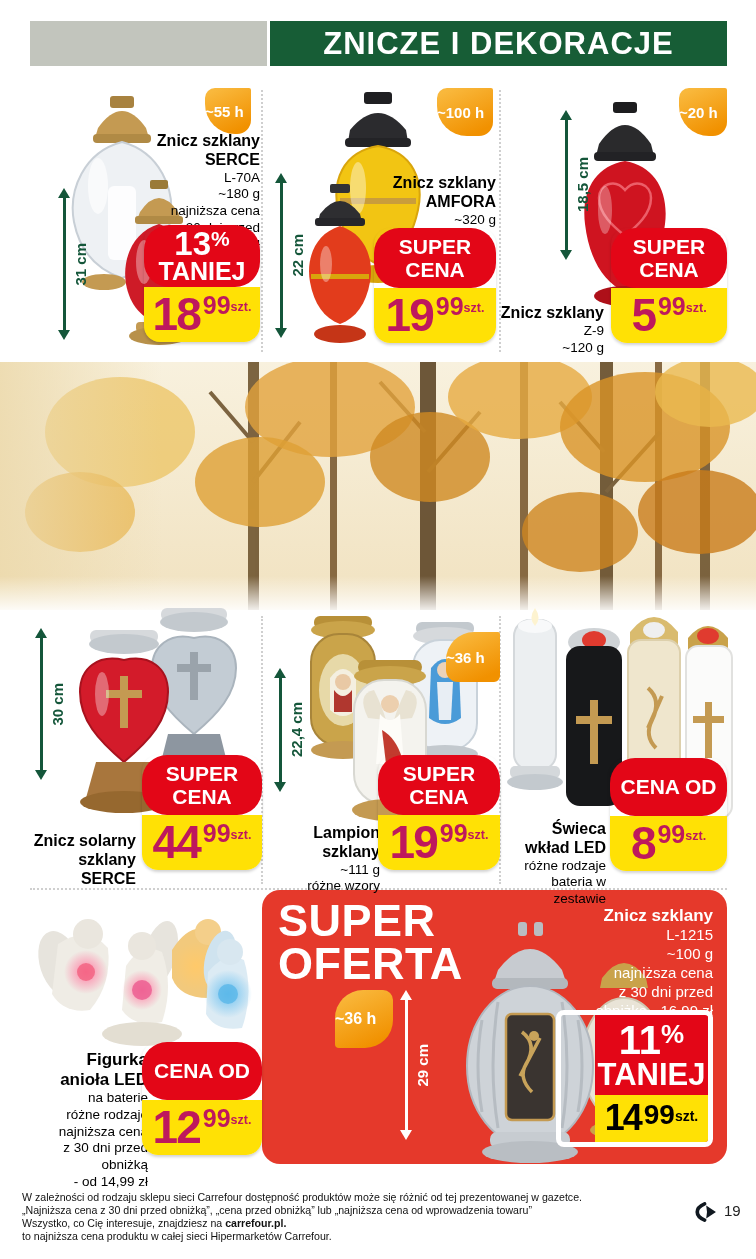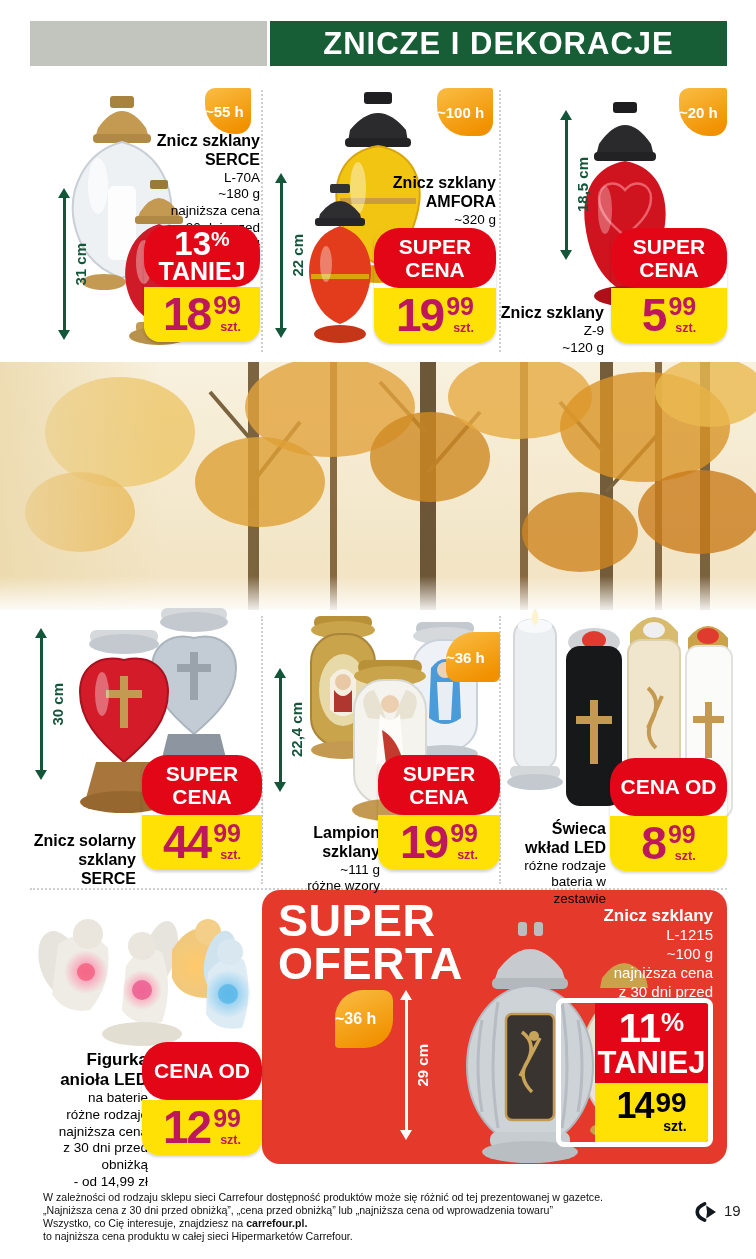"99" .pr .rgt { align-items: flex-end -> center; flex-direction: column -> row }
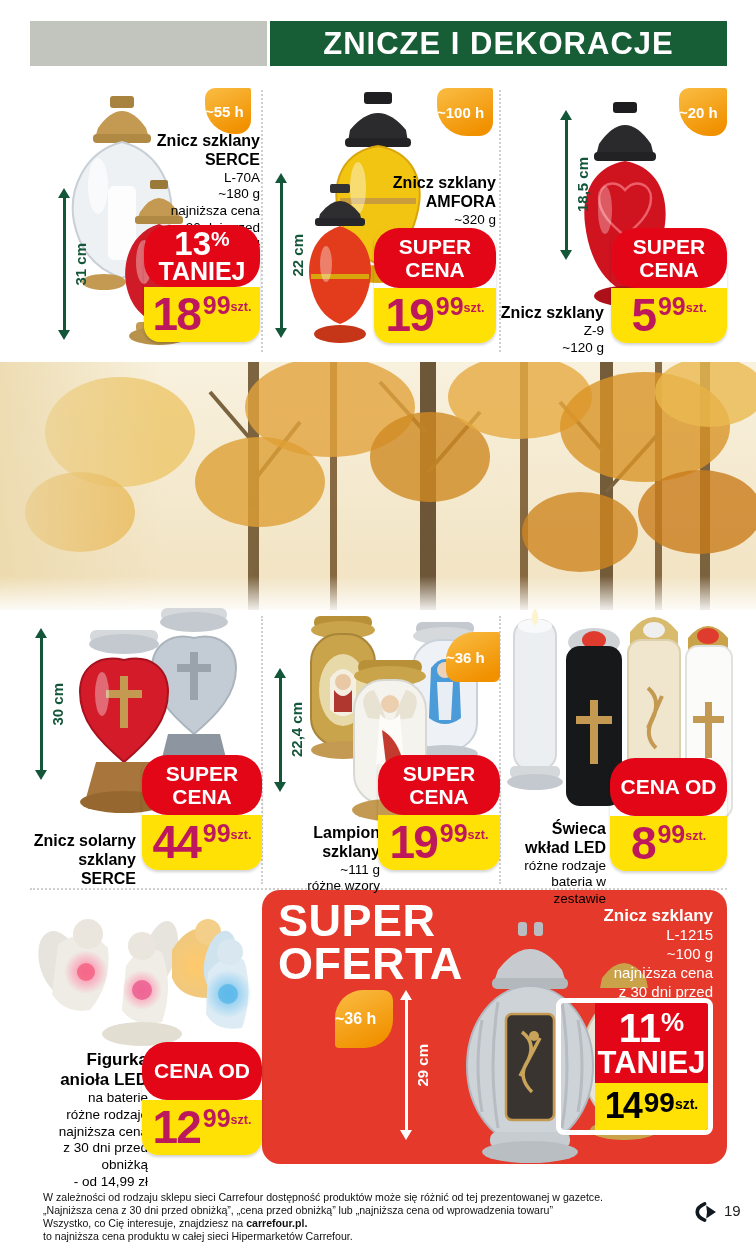"11%" .otag { top: 108px -> 120px }
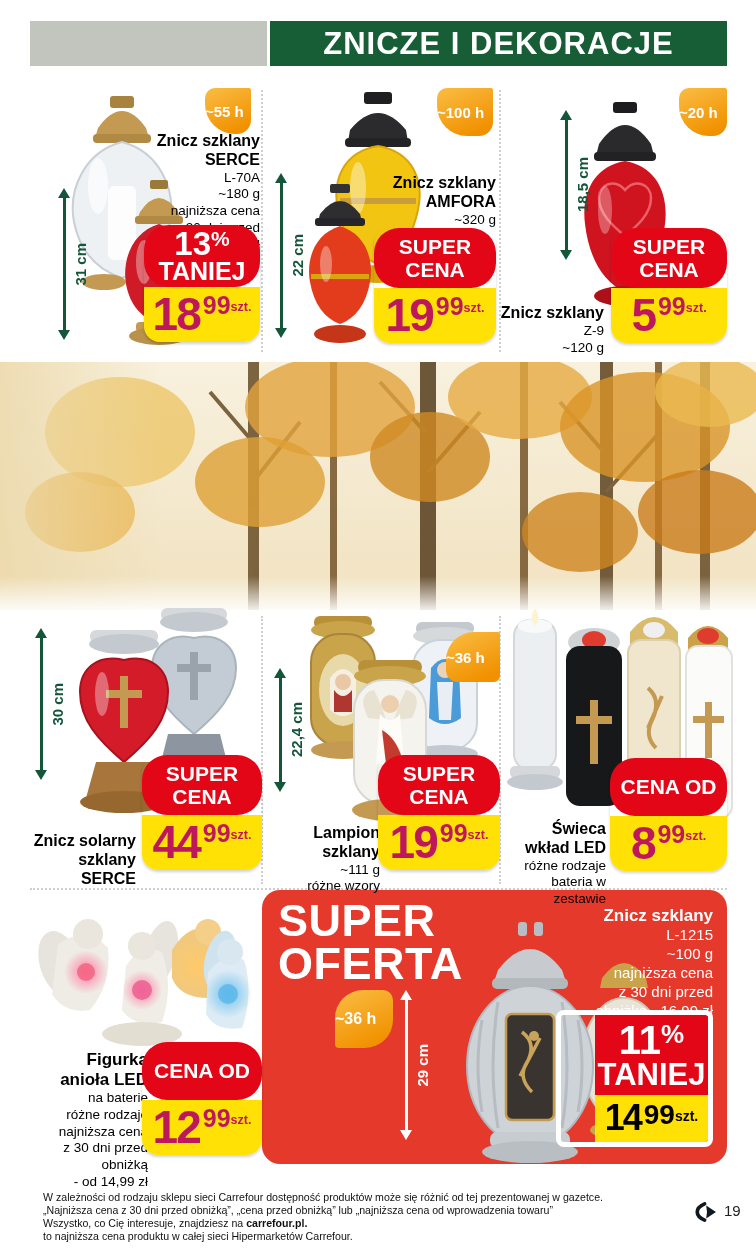"W zależności od rodzaju sklepu" .footer { left: 43px -> 22px }
